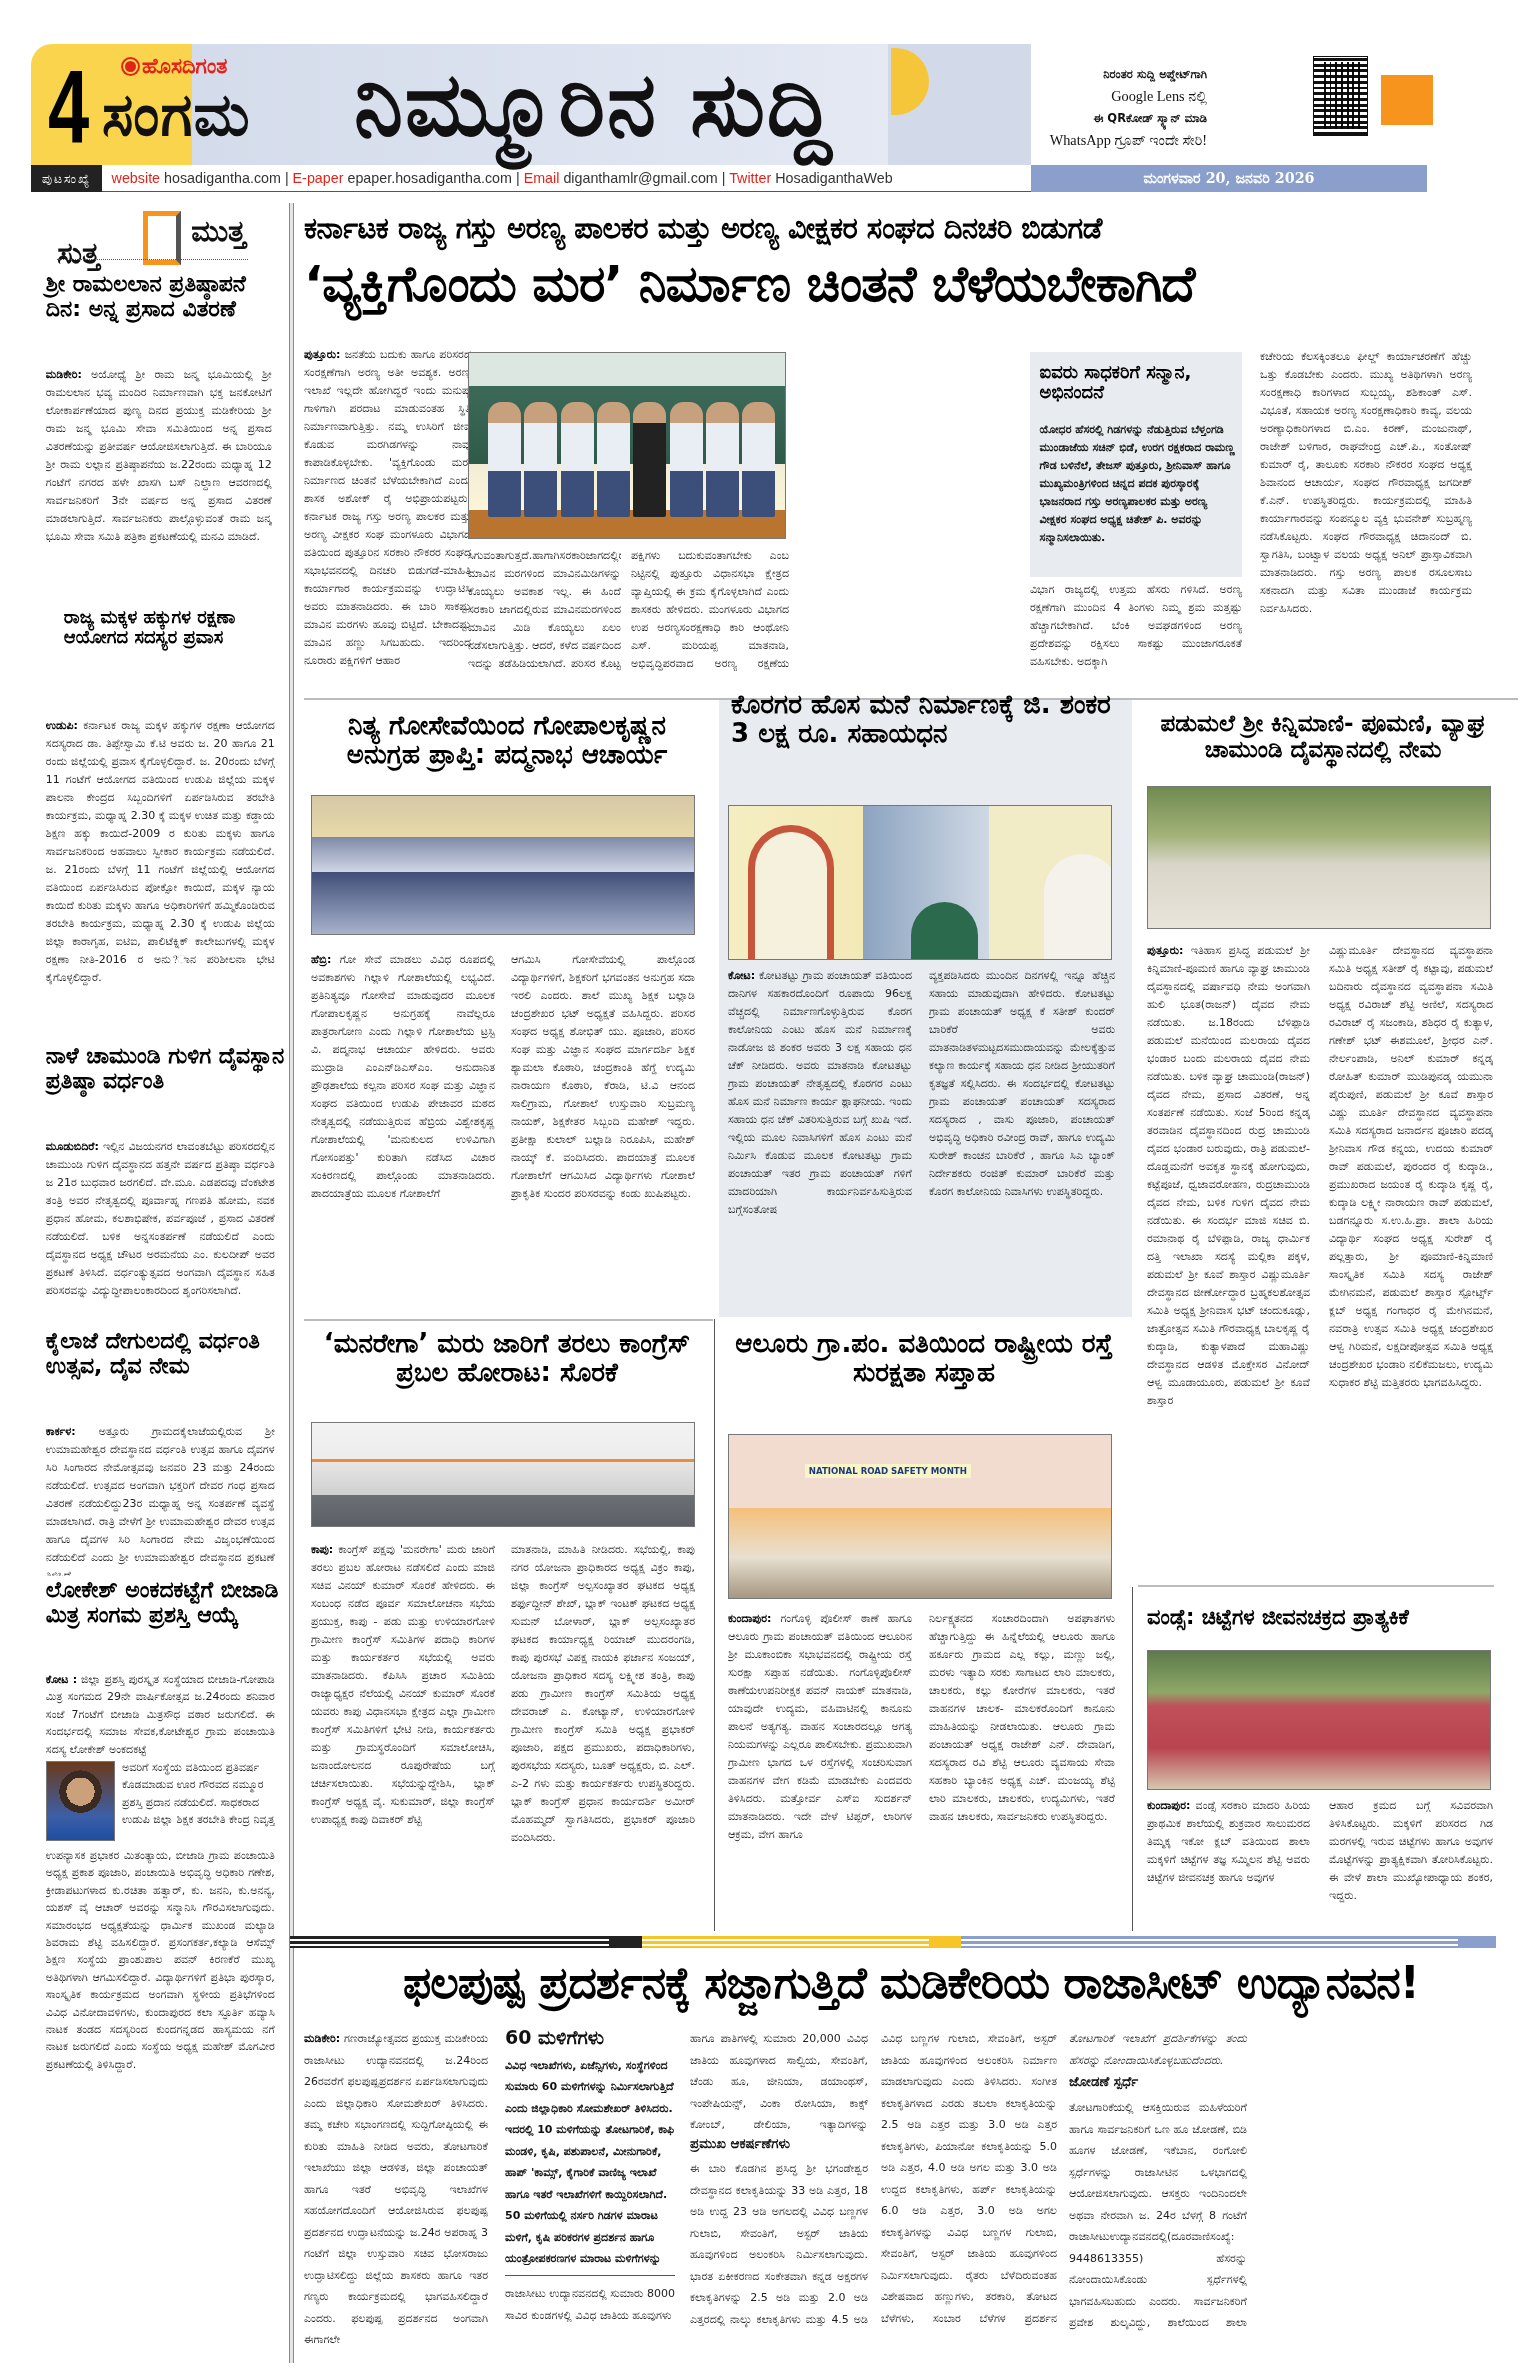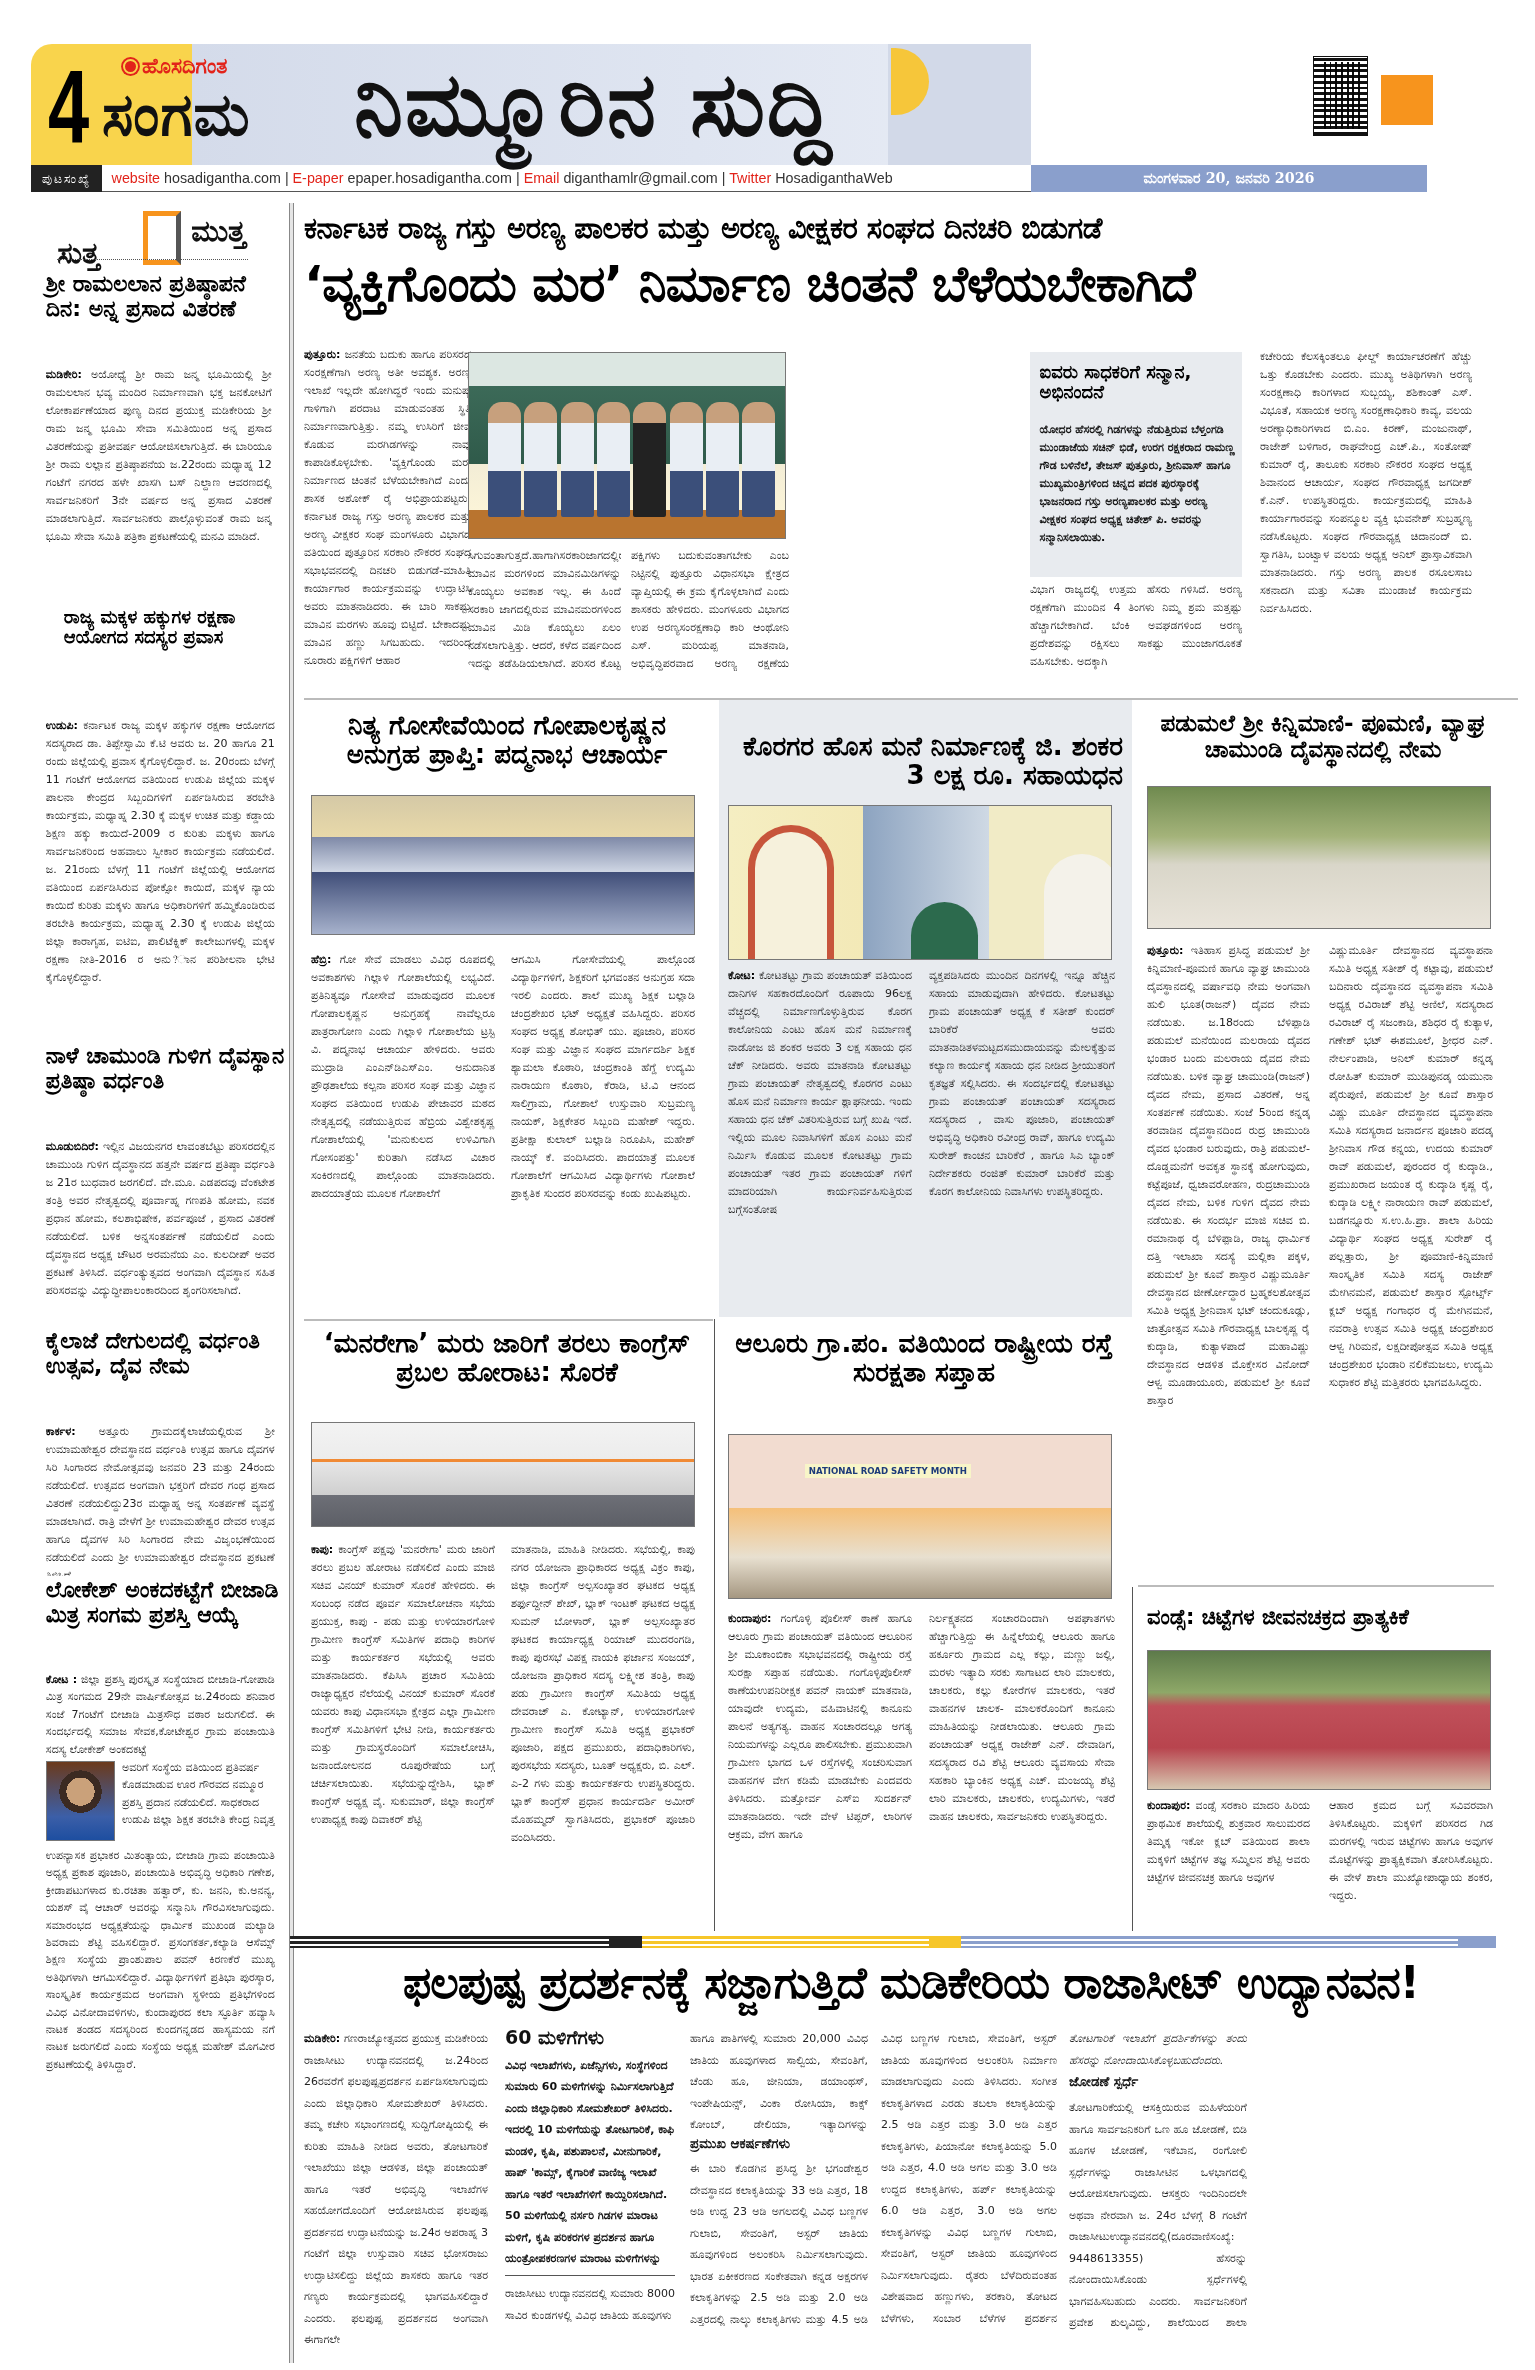"ನಿರಂತರ ಸುದ್ದಿ ಅಪ್ಡೇಟ್‌ಗಾಗಿ" div.mh-promo { html: none -> <div> <div>ನಿರಂತರ ಸುದ್ದಿ ಅಪ್ಡೇಟ್‌ಗಾಗಿ</div> <div>Google Lens ನಲ್ಲಿ</div> <div>ಈ QRಕೋಡ್ ಸ್ಕ್ಯಾನ್ ಮಾಡಿ</div> <div>WhatsApp ಗ್ರೂಪ್ ಇಂದೇ ಸೇರಿ!</div> </div> }
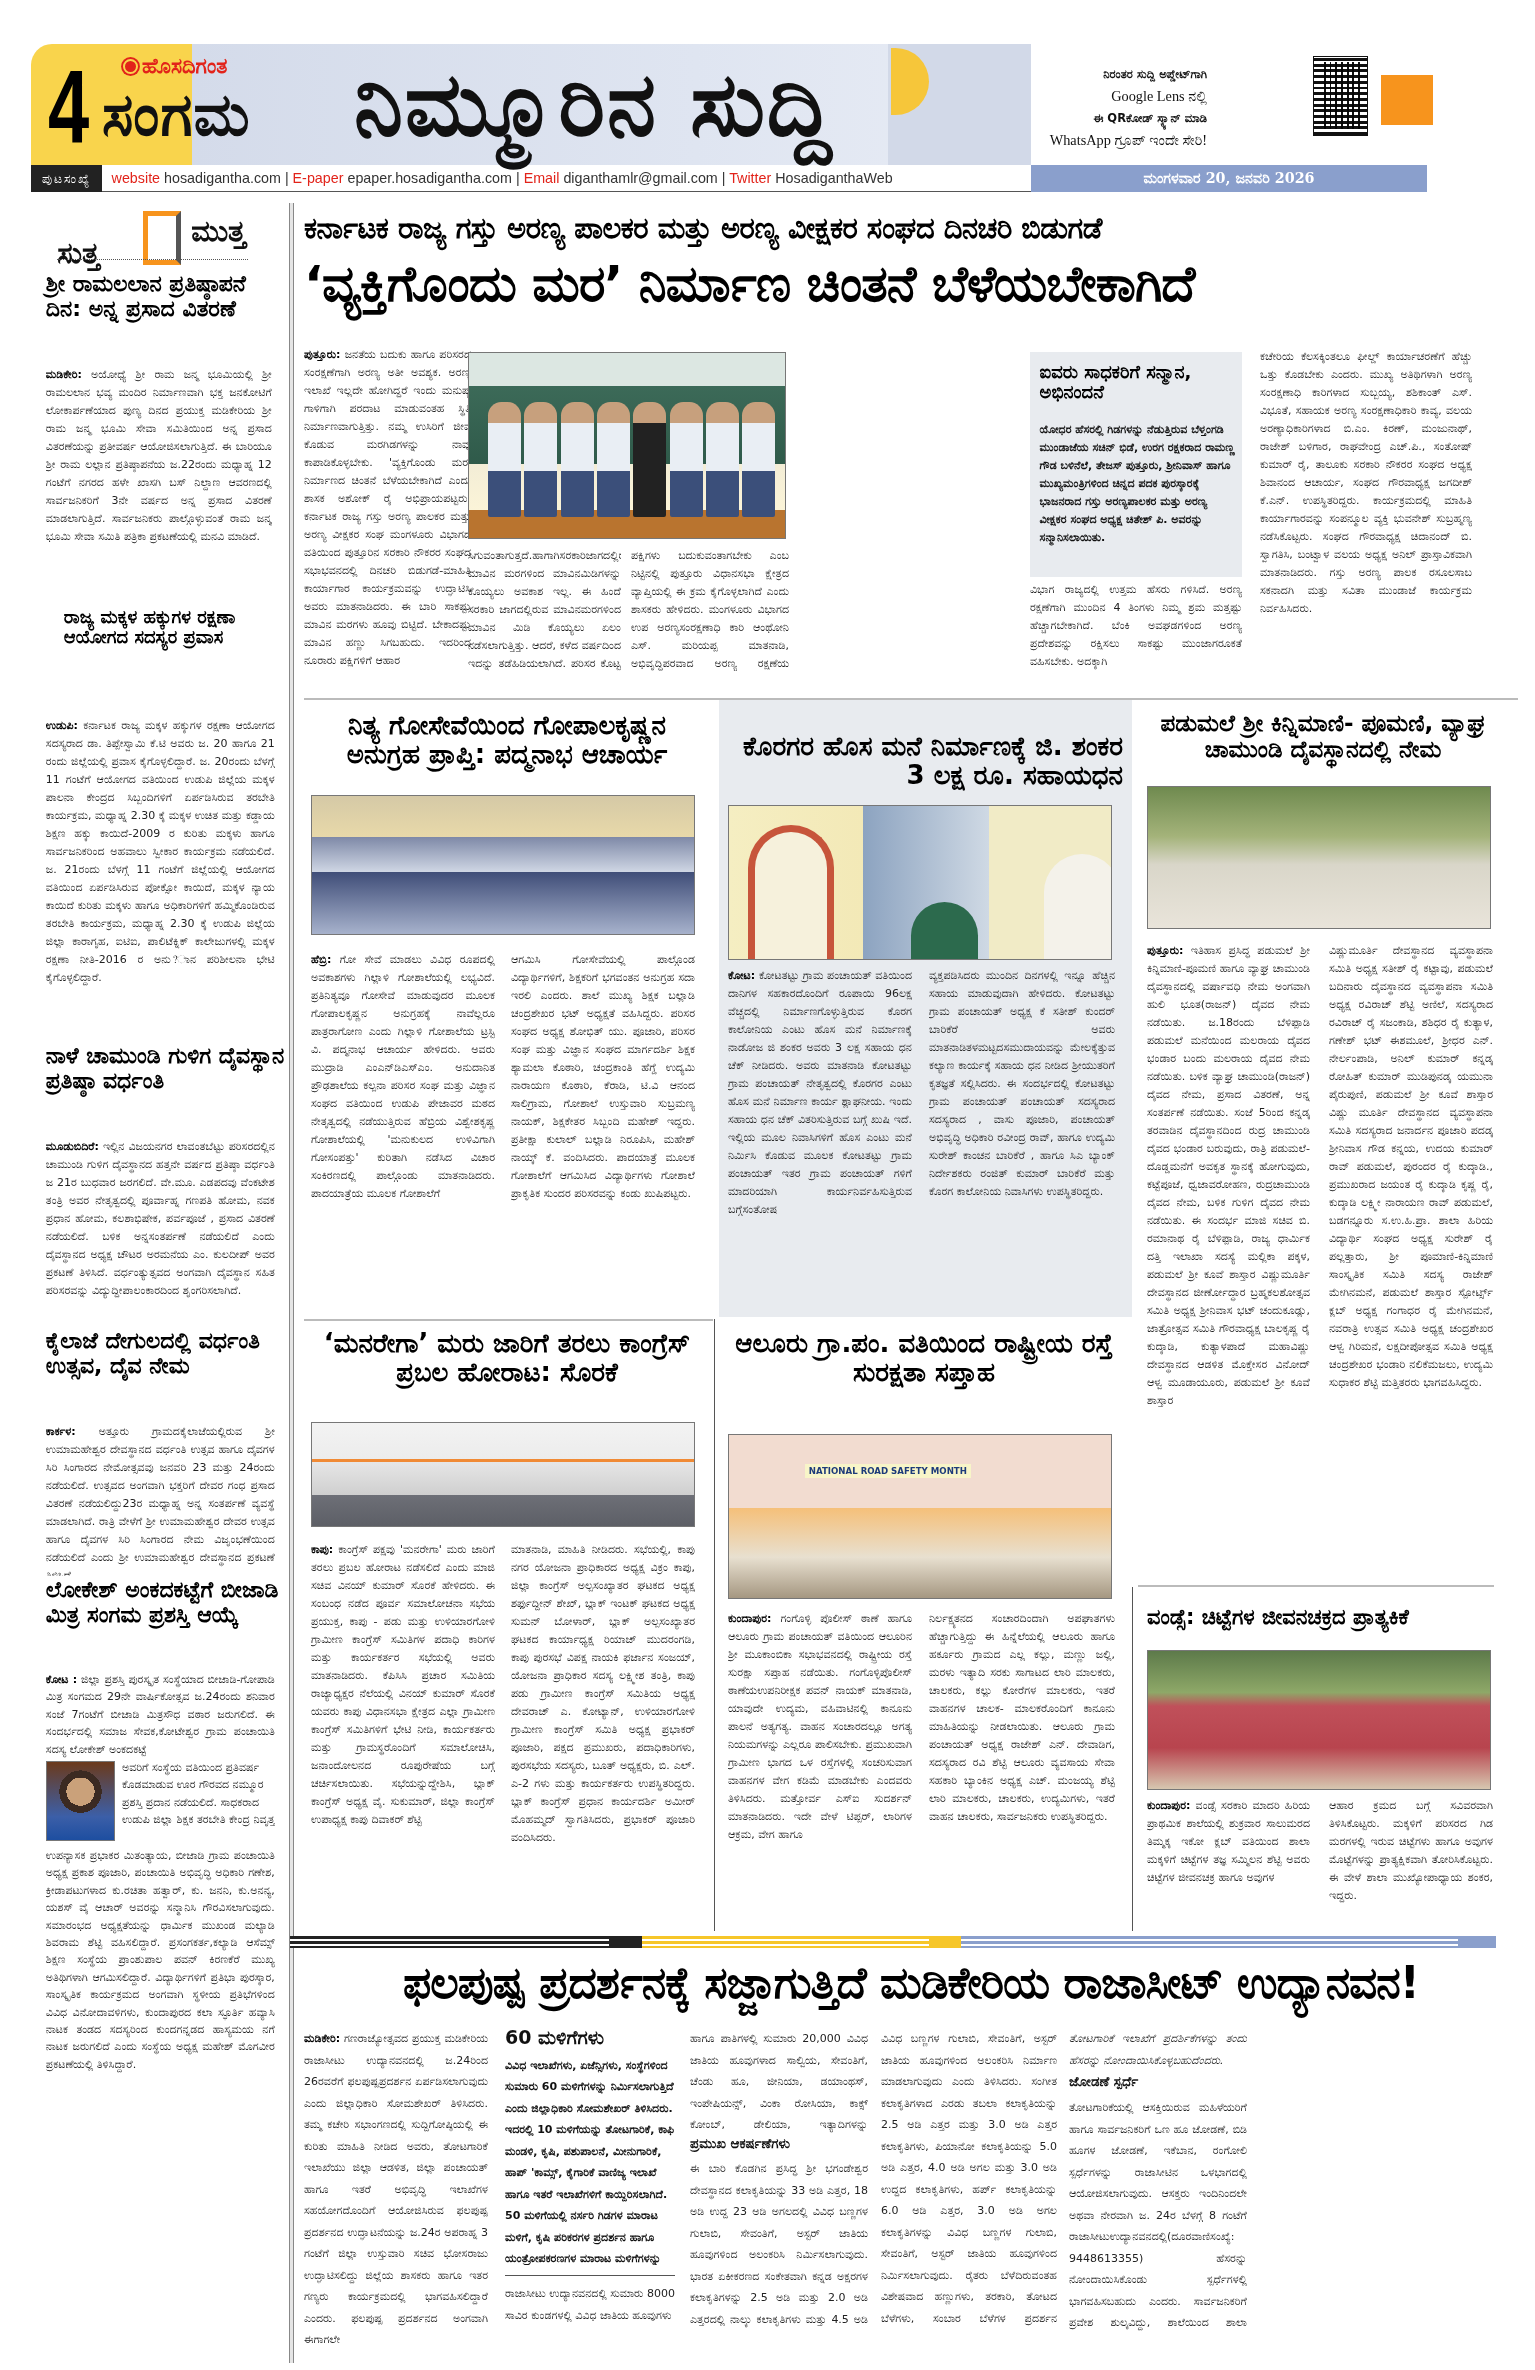"ಕೊರಗರ ಹೊಸ ಮನೆ ನಿರ್ಮಾಣಕ್ಕೆ ಜಿ." div.headline { text-align: right -> left; top: 732px -> 690px }
